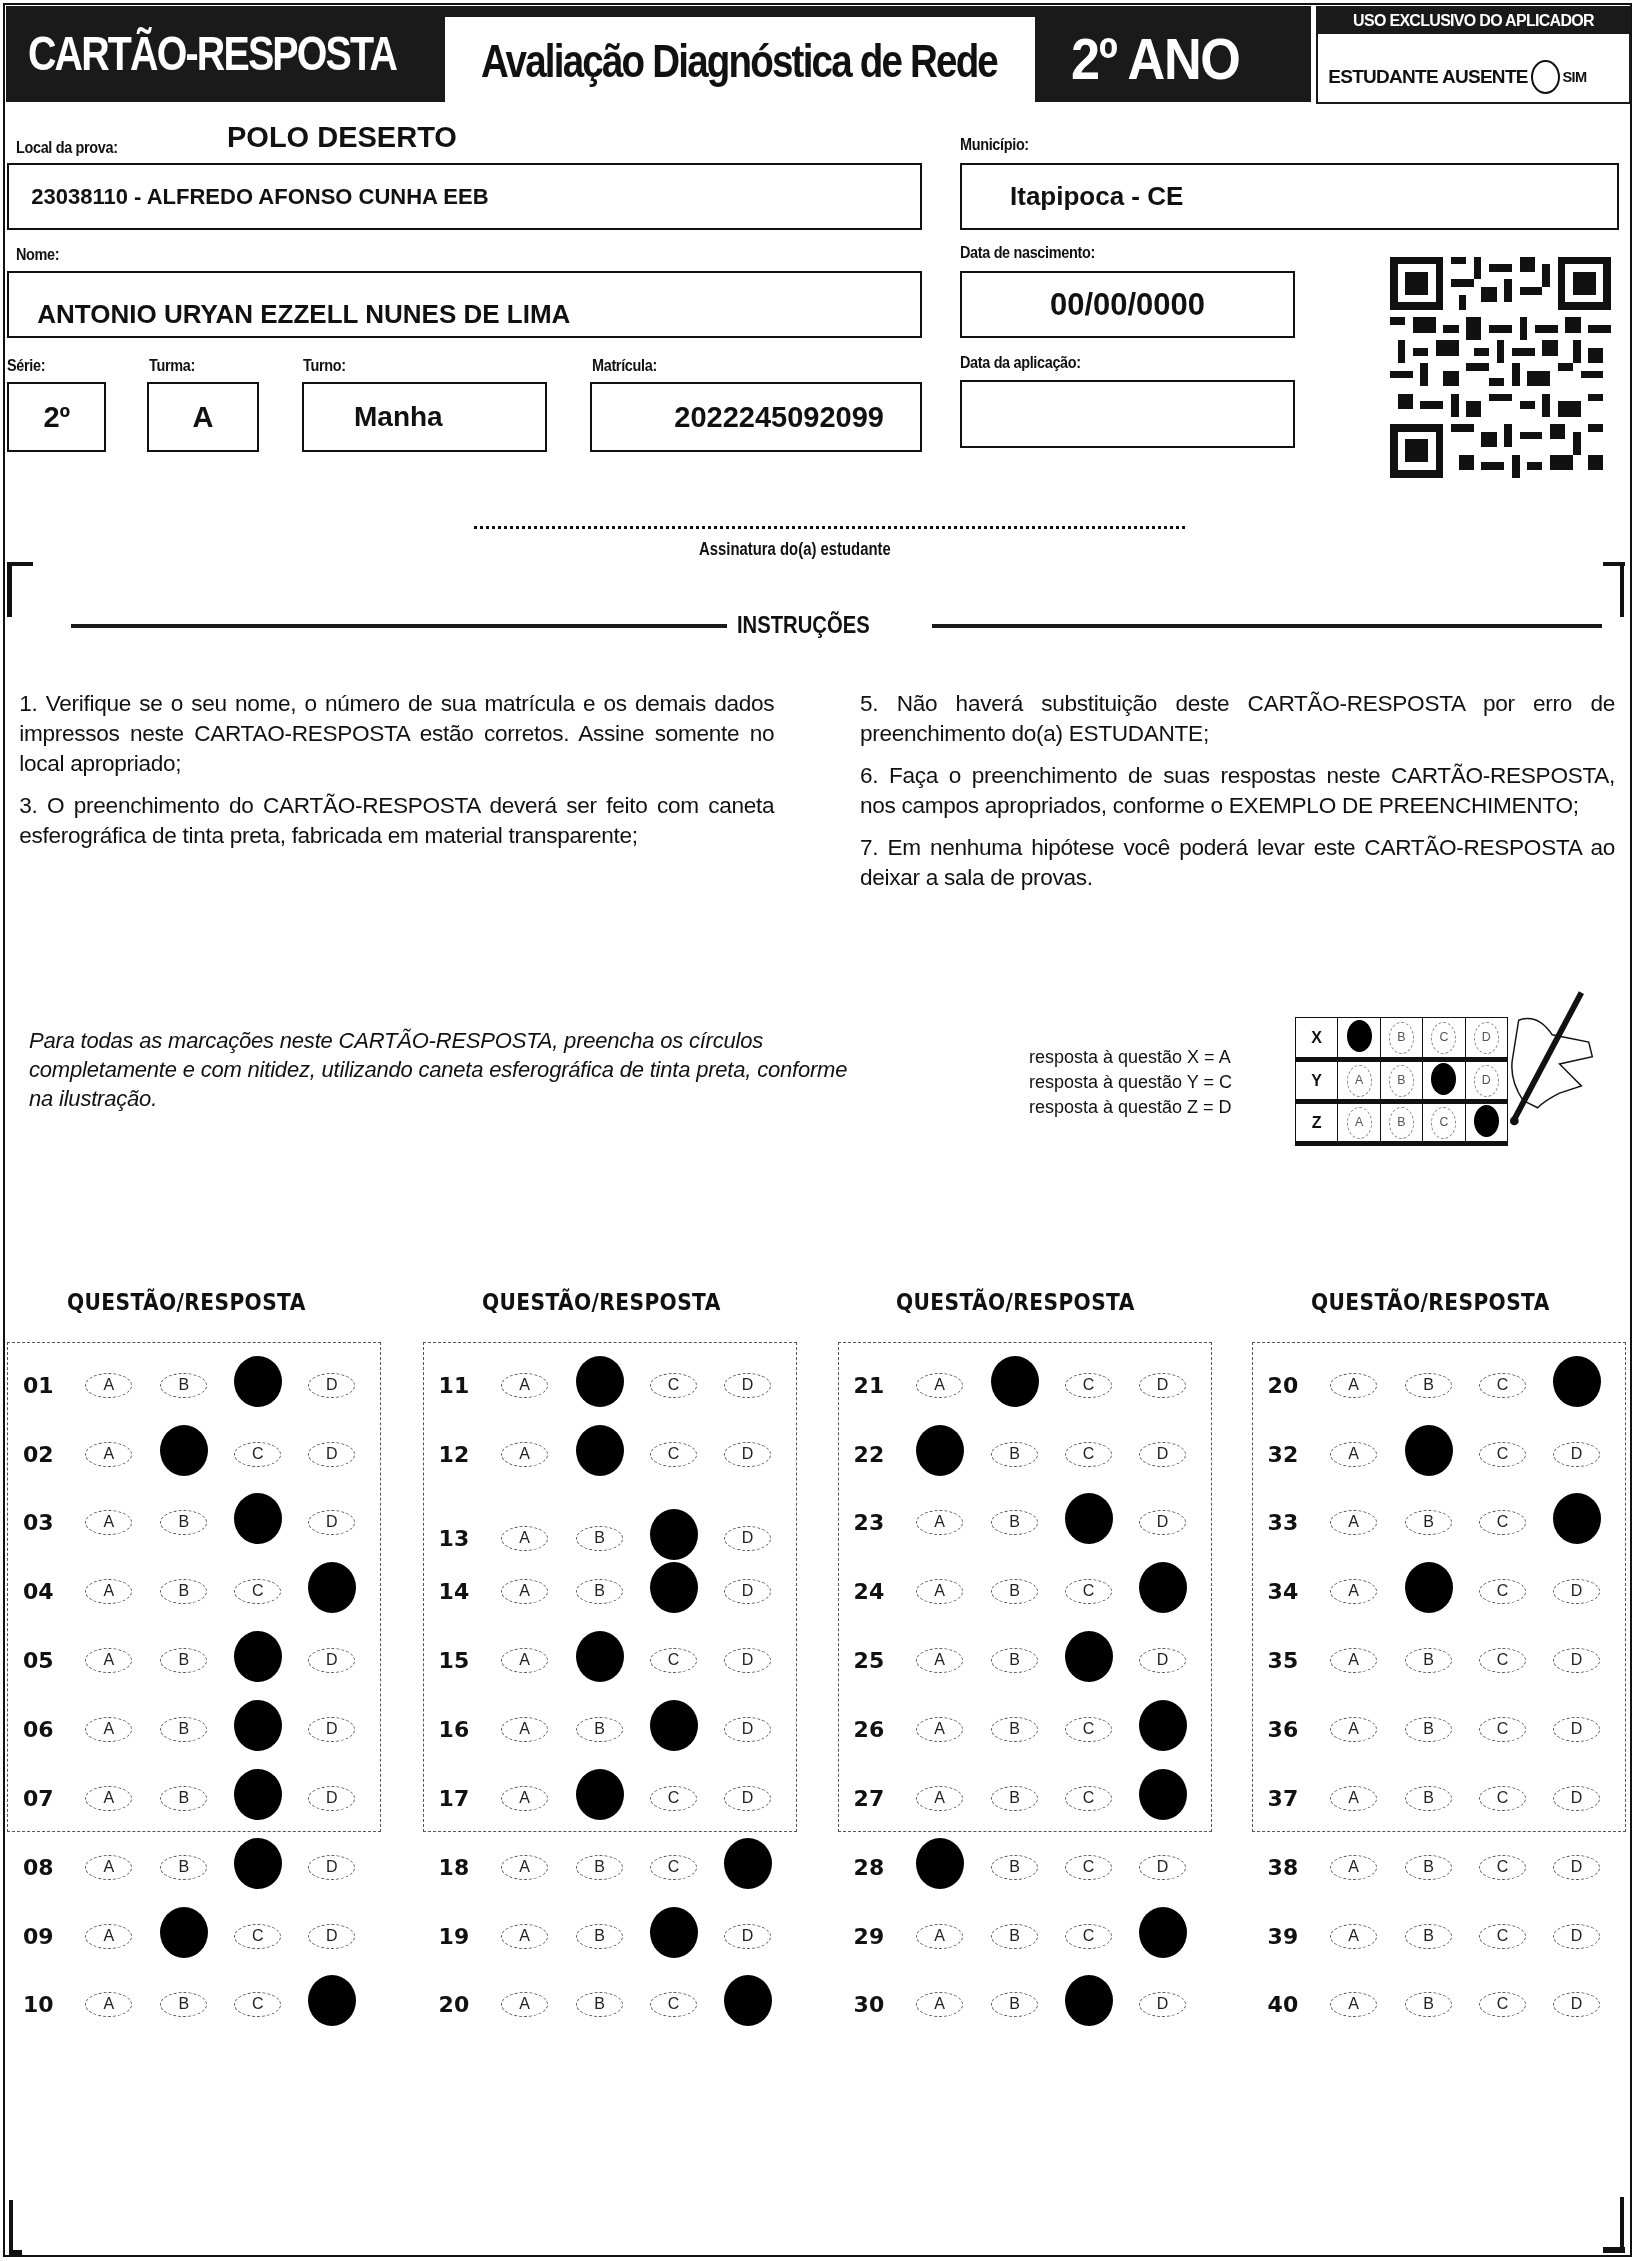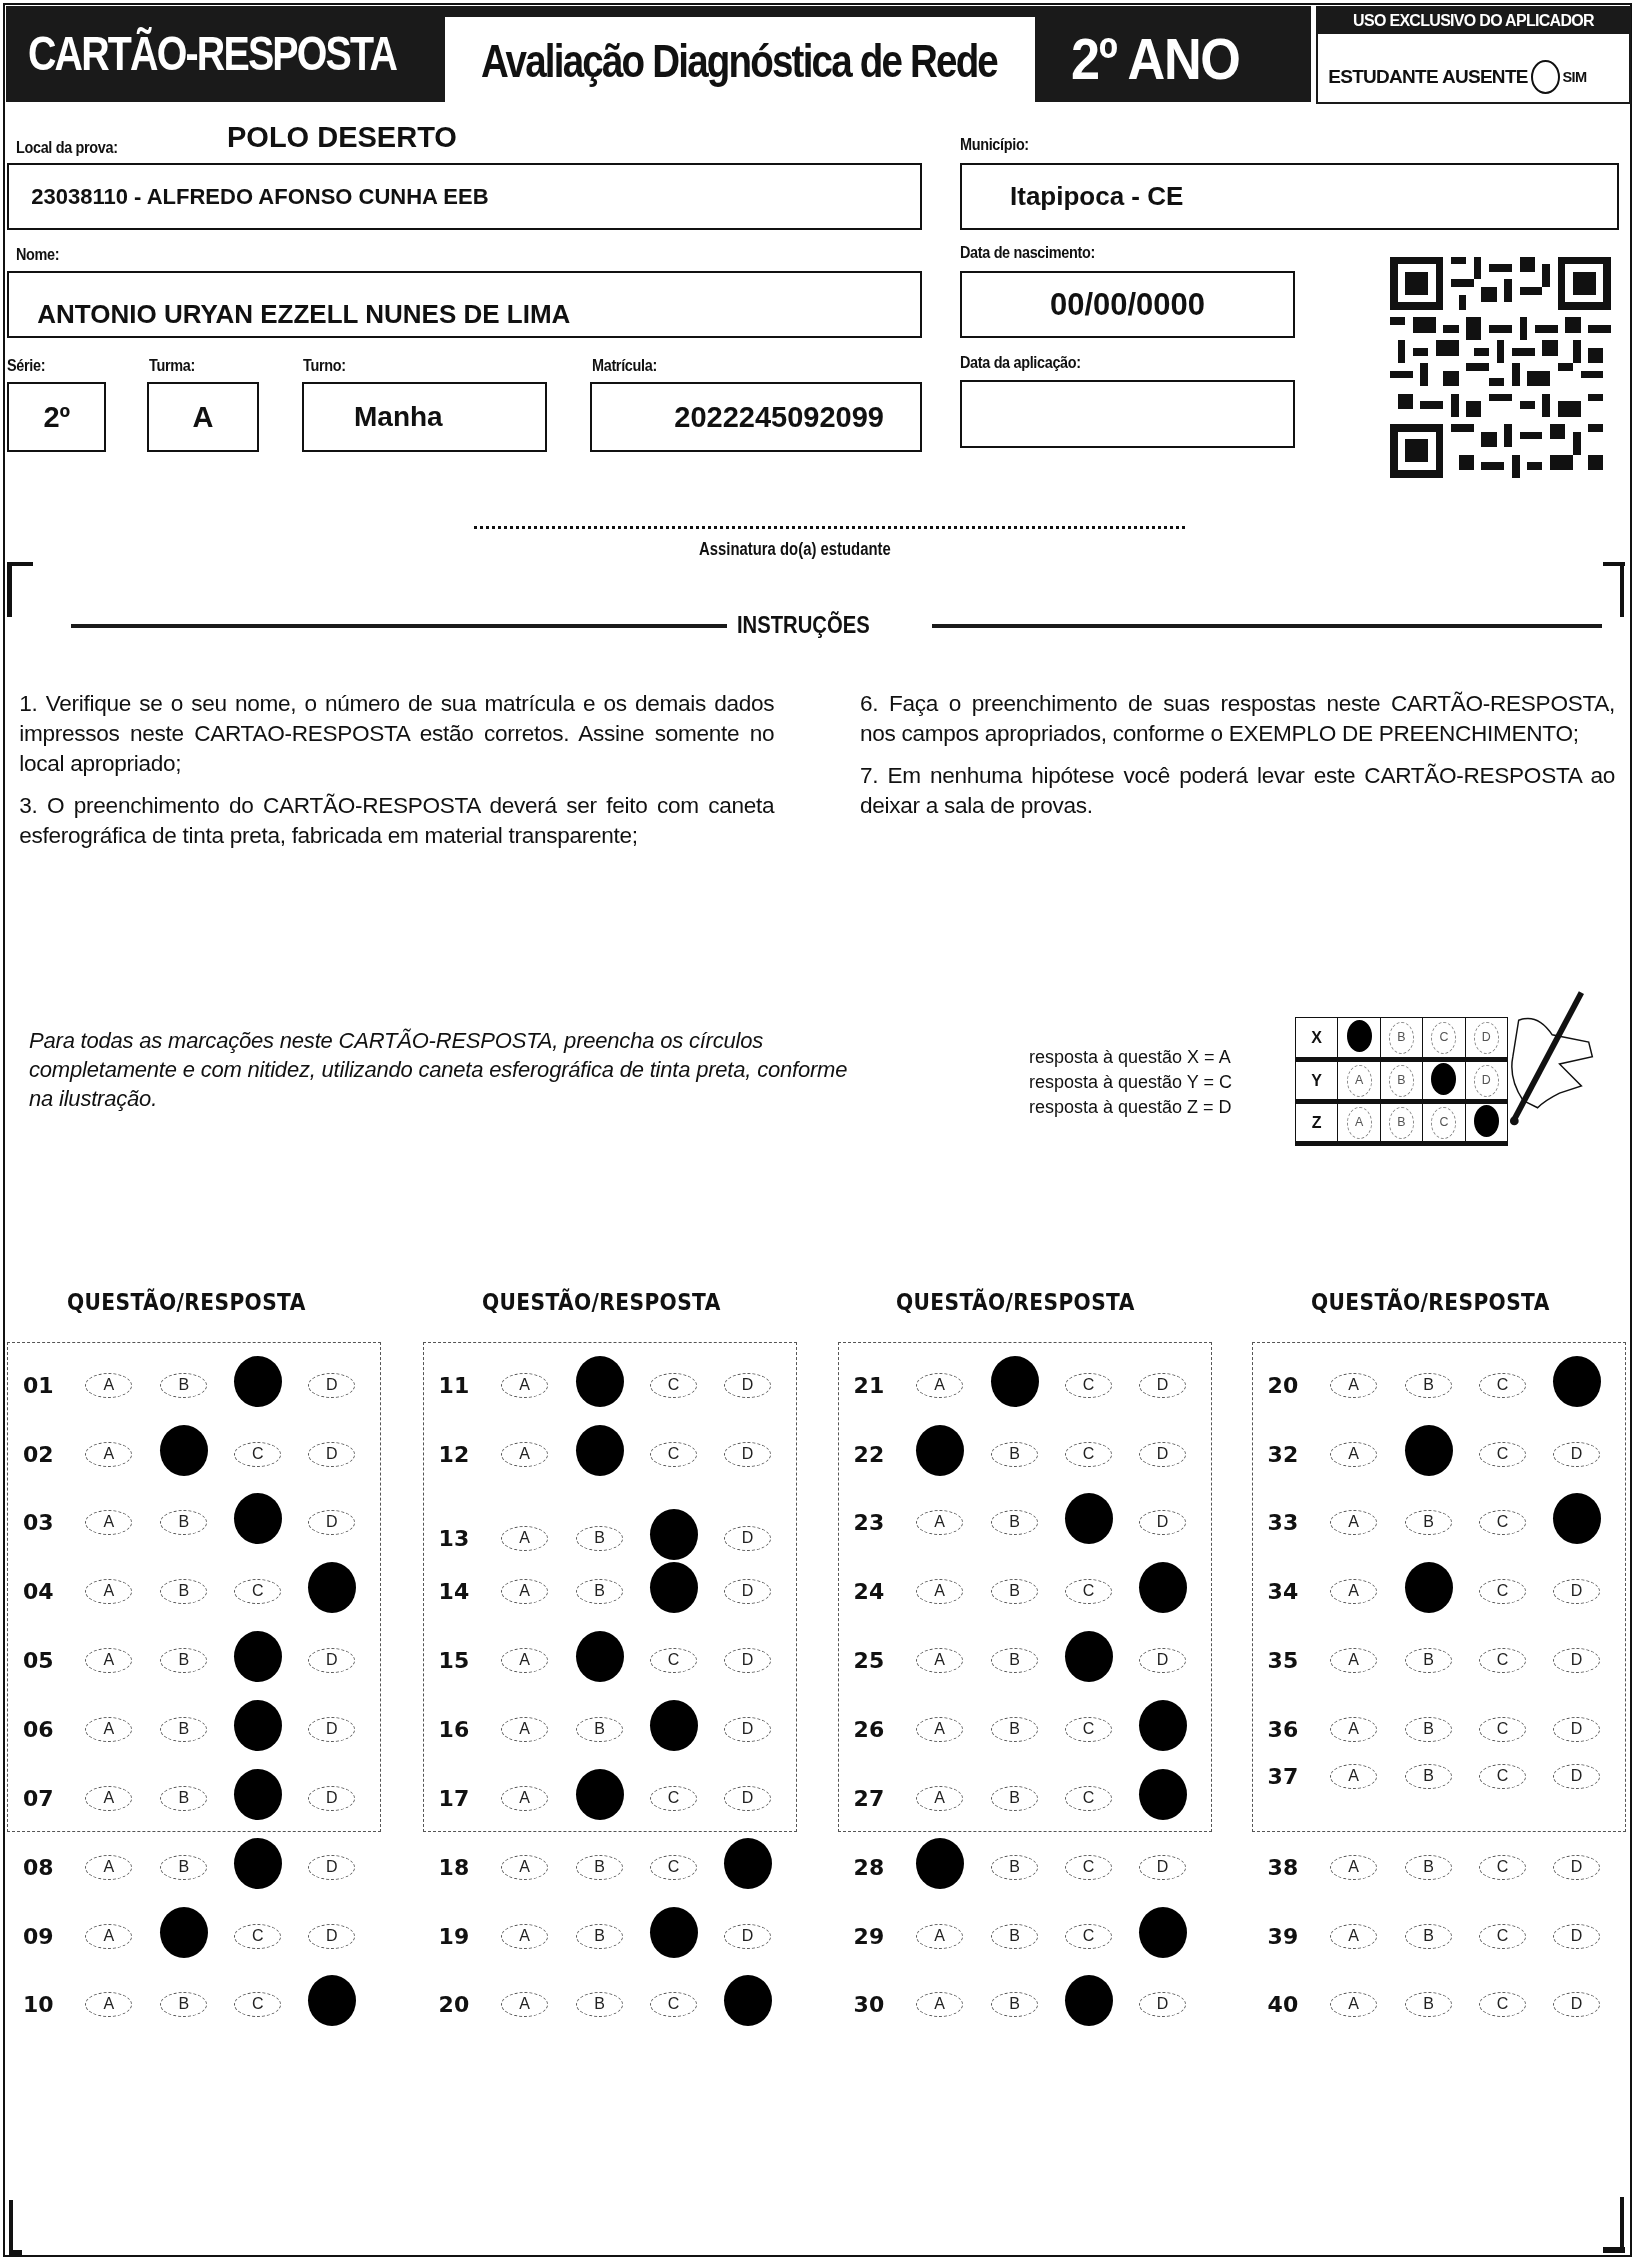"5. Não haverá substituição deste" p { html: none -> <p>5. Não haverá substituição deste CARTÃO-RESPOSTA por erro de preenchimento do(a) ESTUDANTE;</p> }
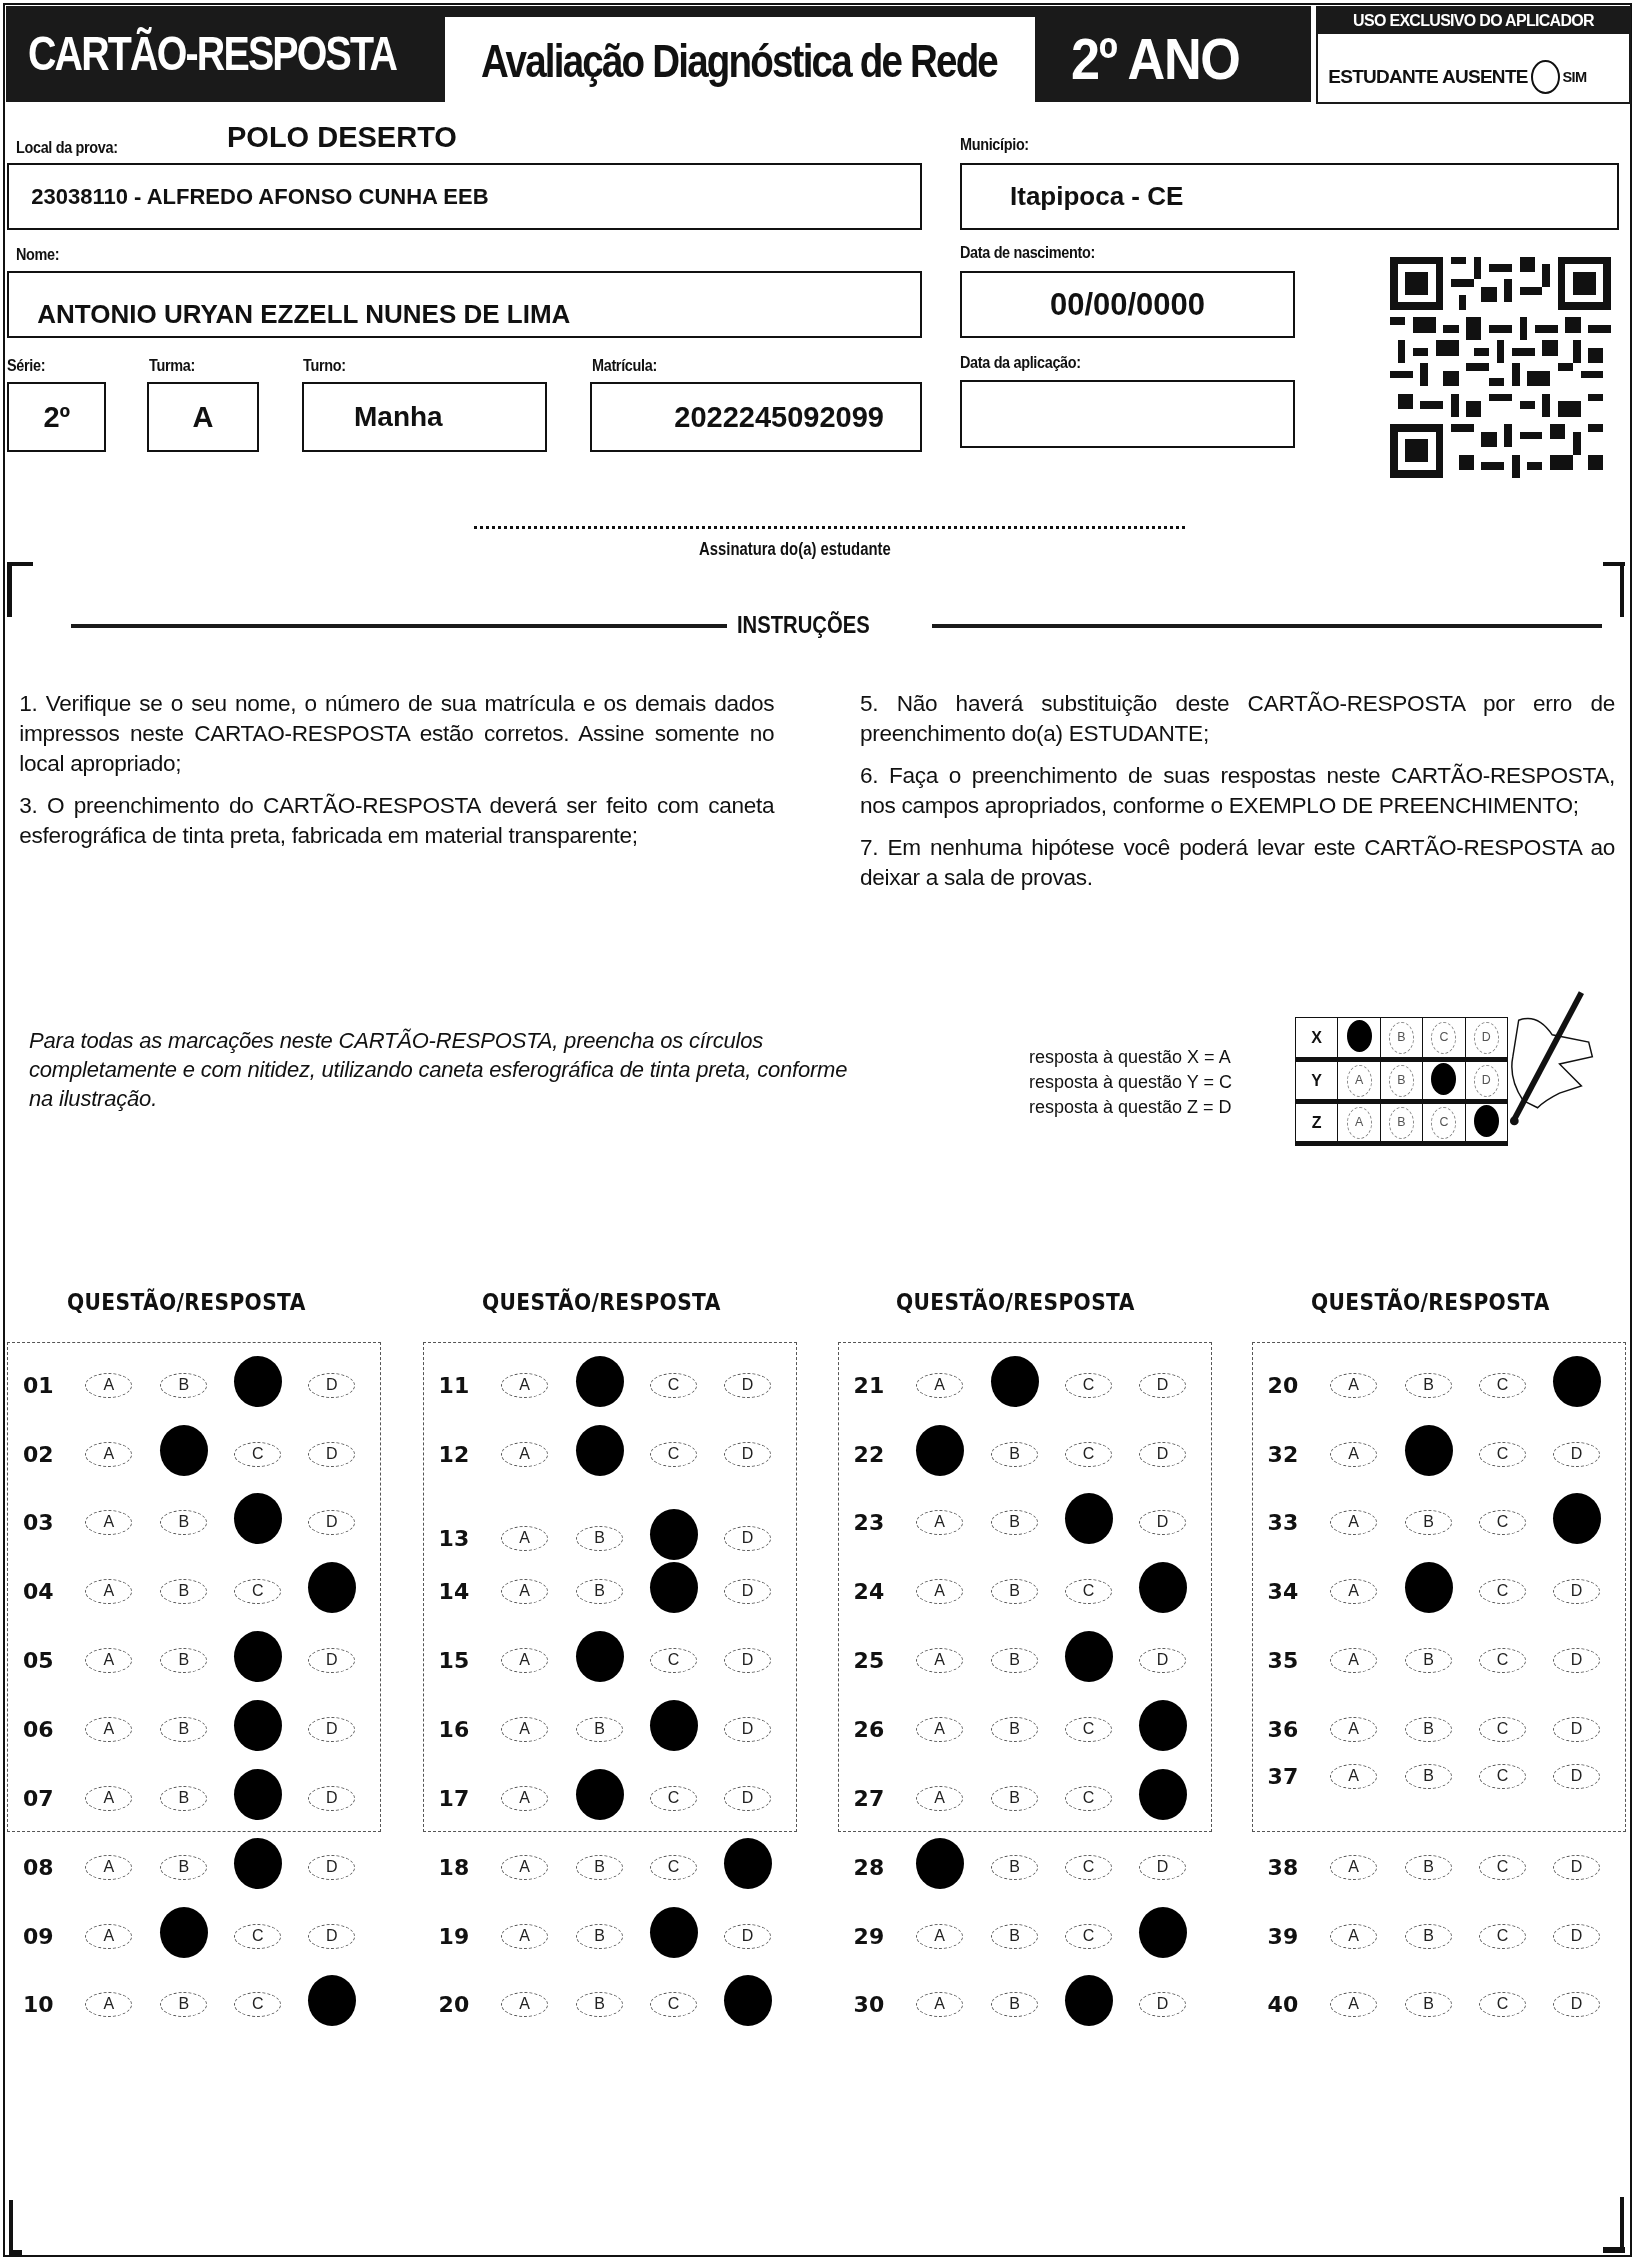"37" div.qrow { top: 416px -> 438px }
